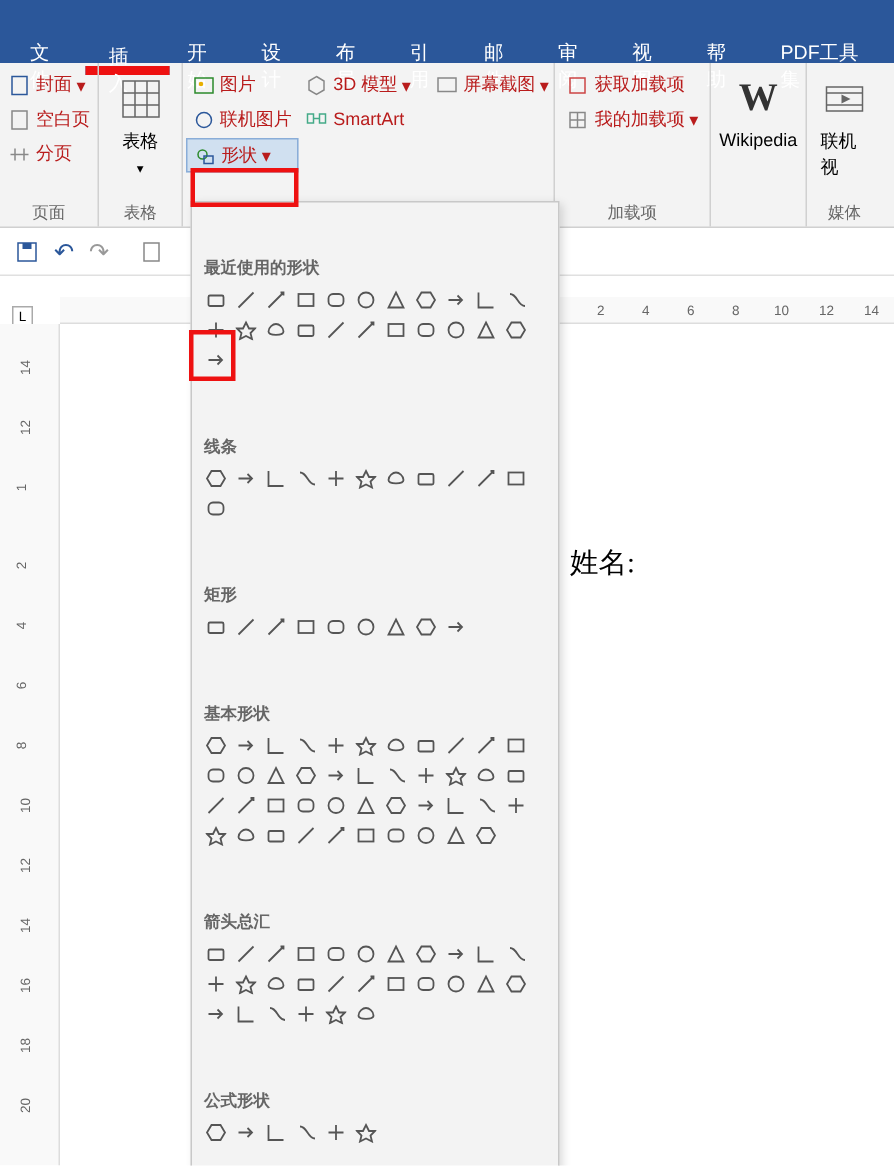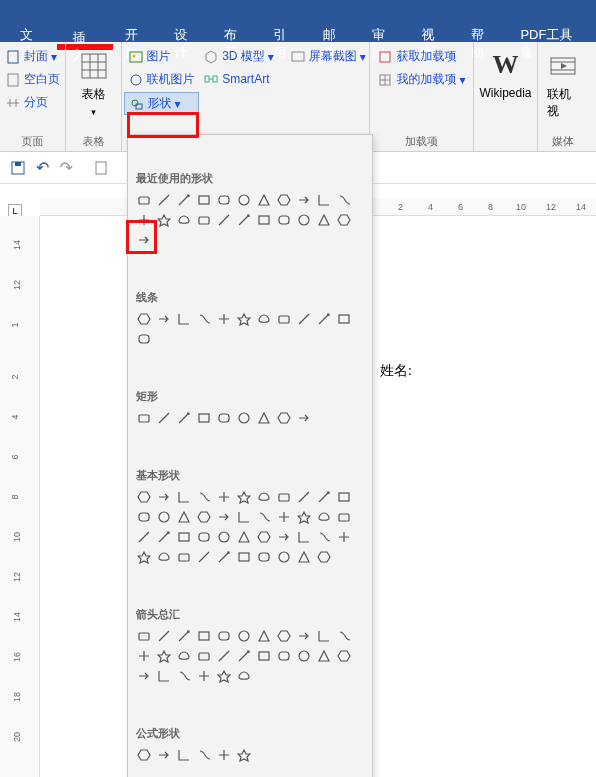"封面" .ribitem { color: #1d4ed8 -> #b91c1c }
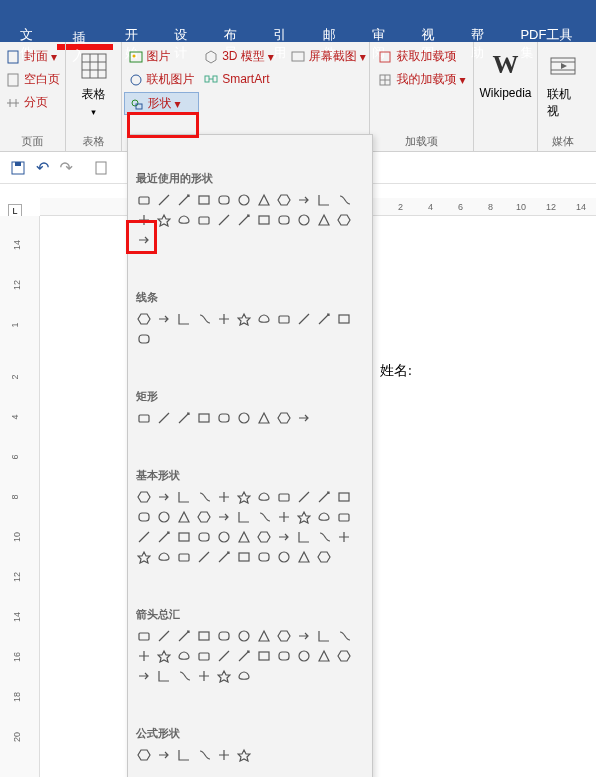"姓名:" .doctext { font-size: 14px -> 19px }
